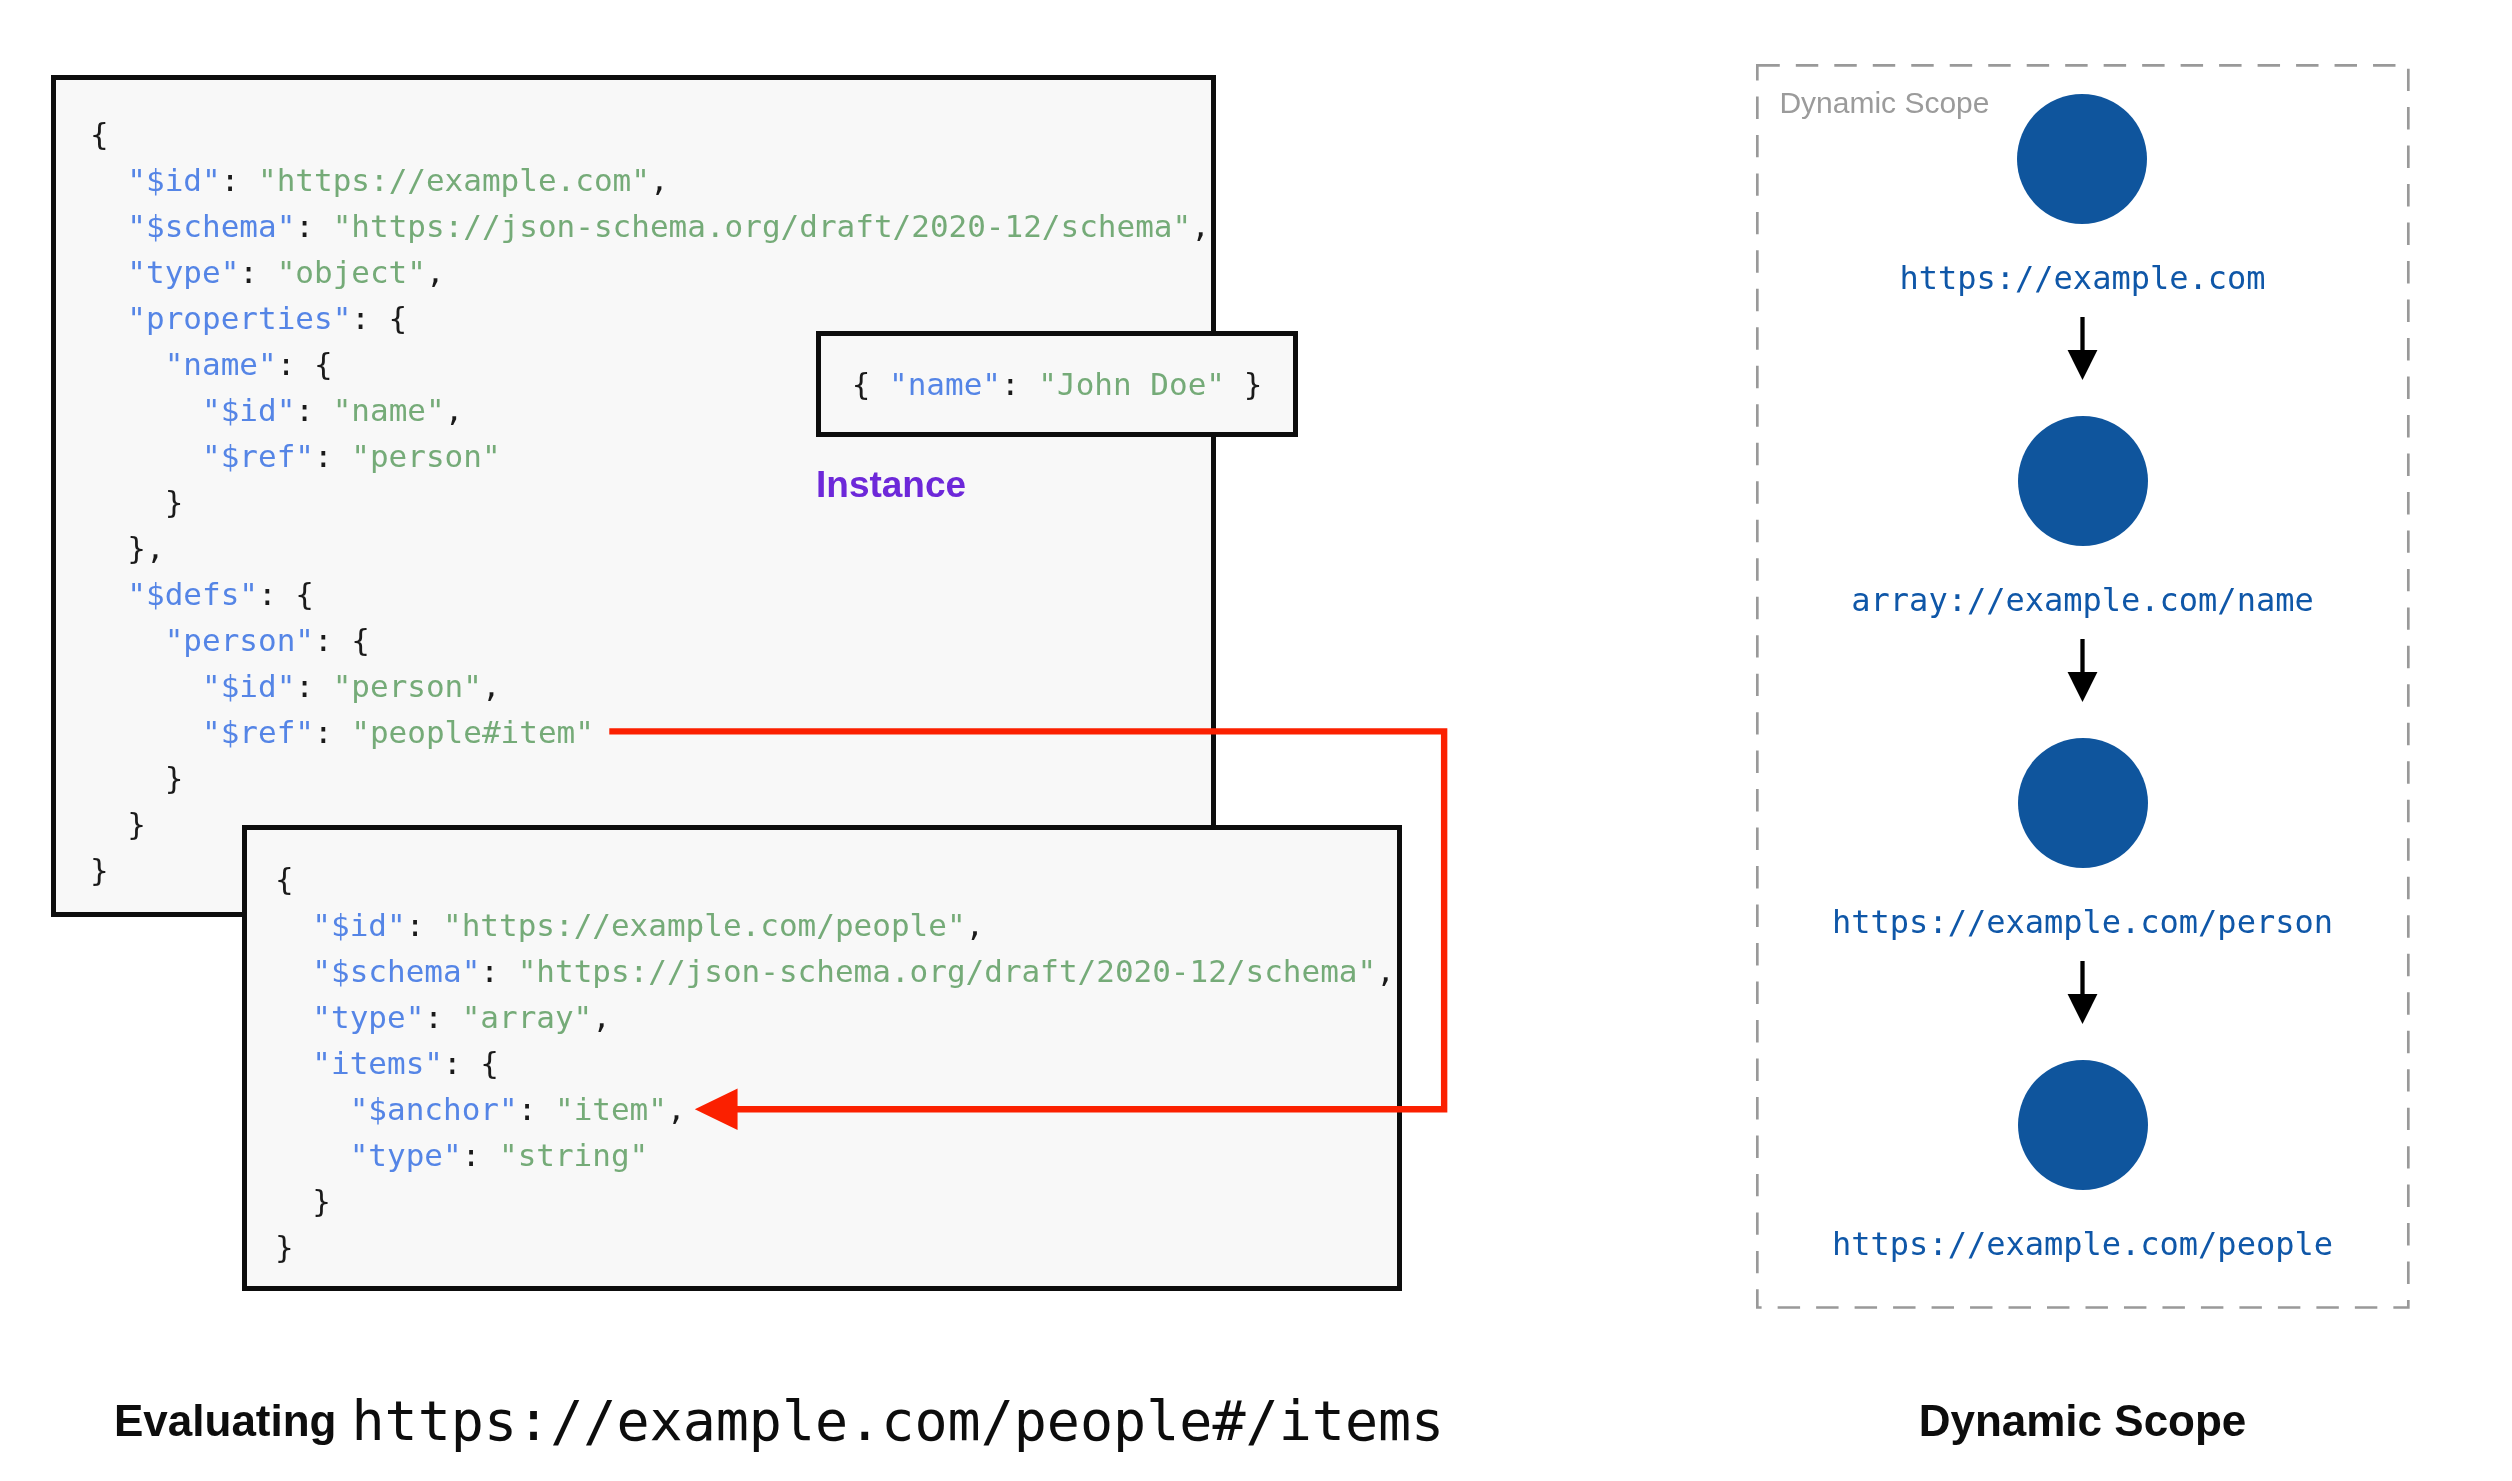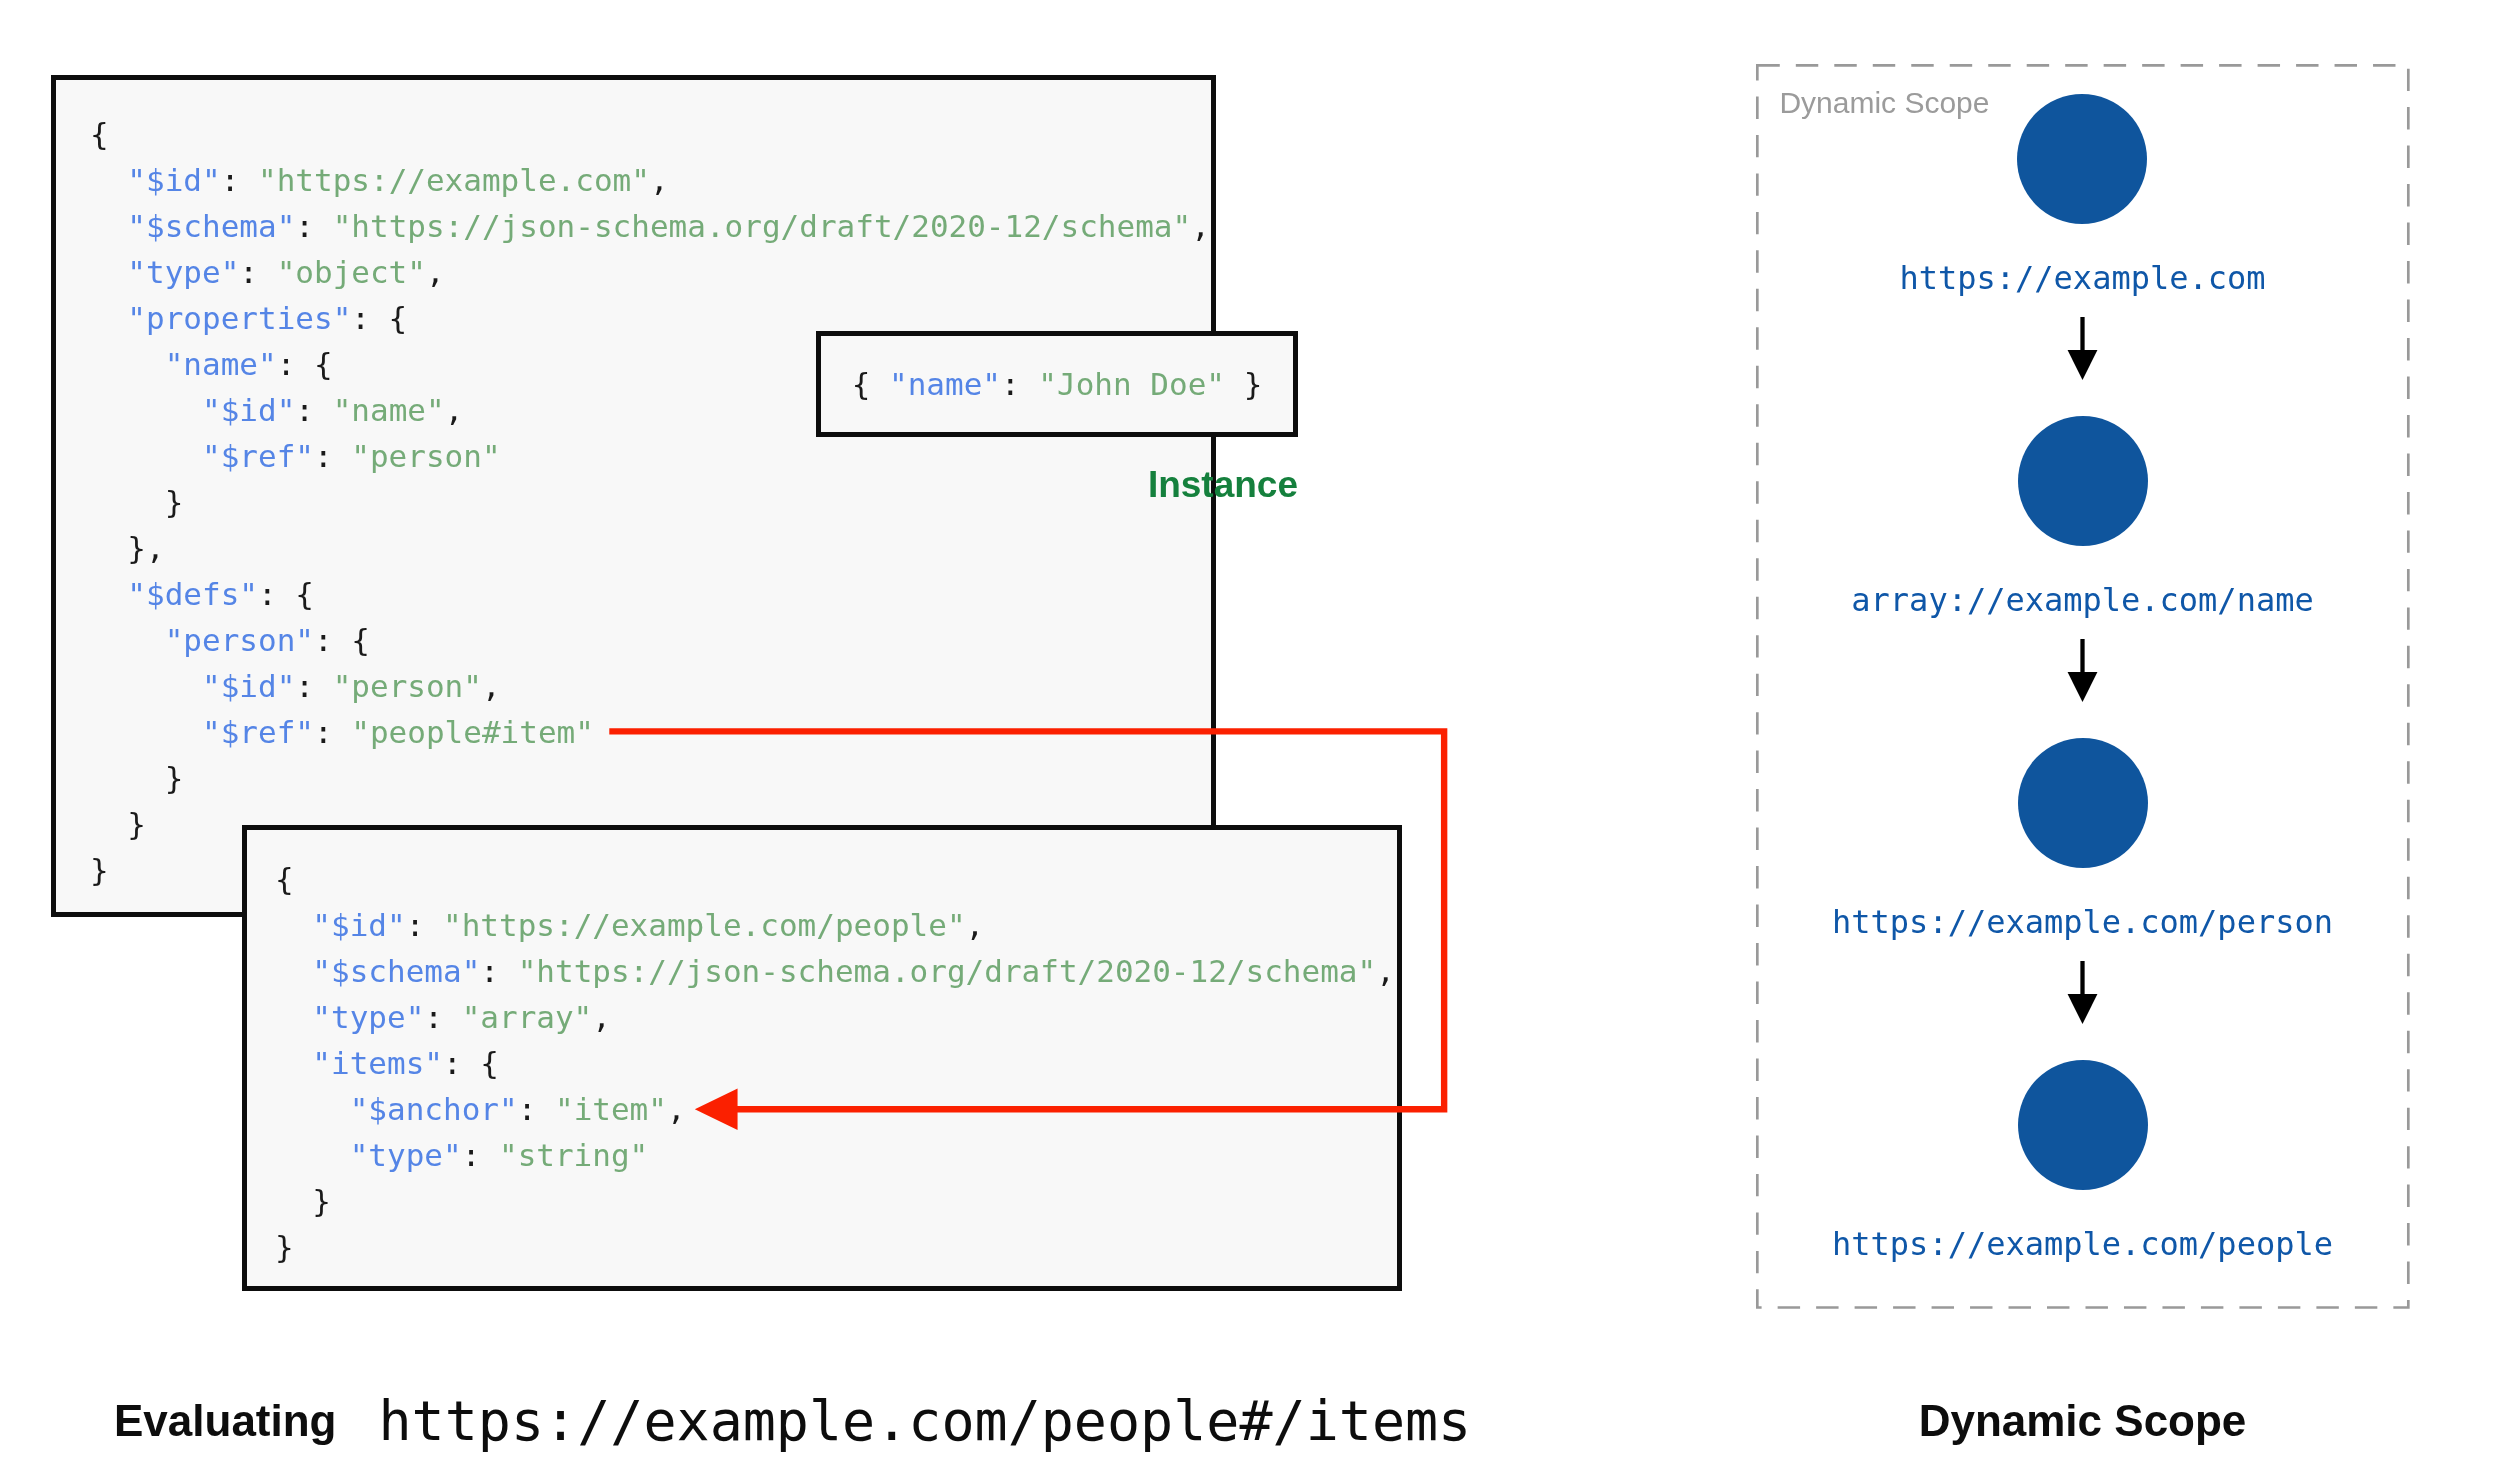"Instance" #instance-label { color: #15803d -> #6d28d9; text-align: right -> left }
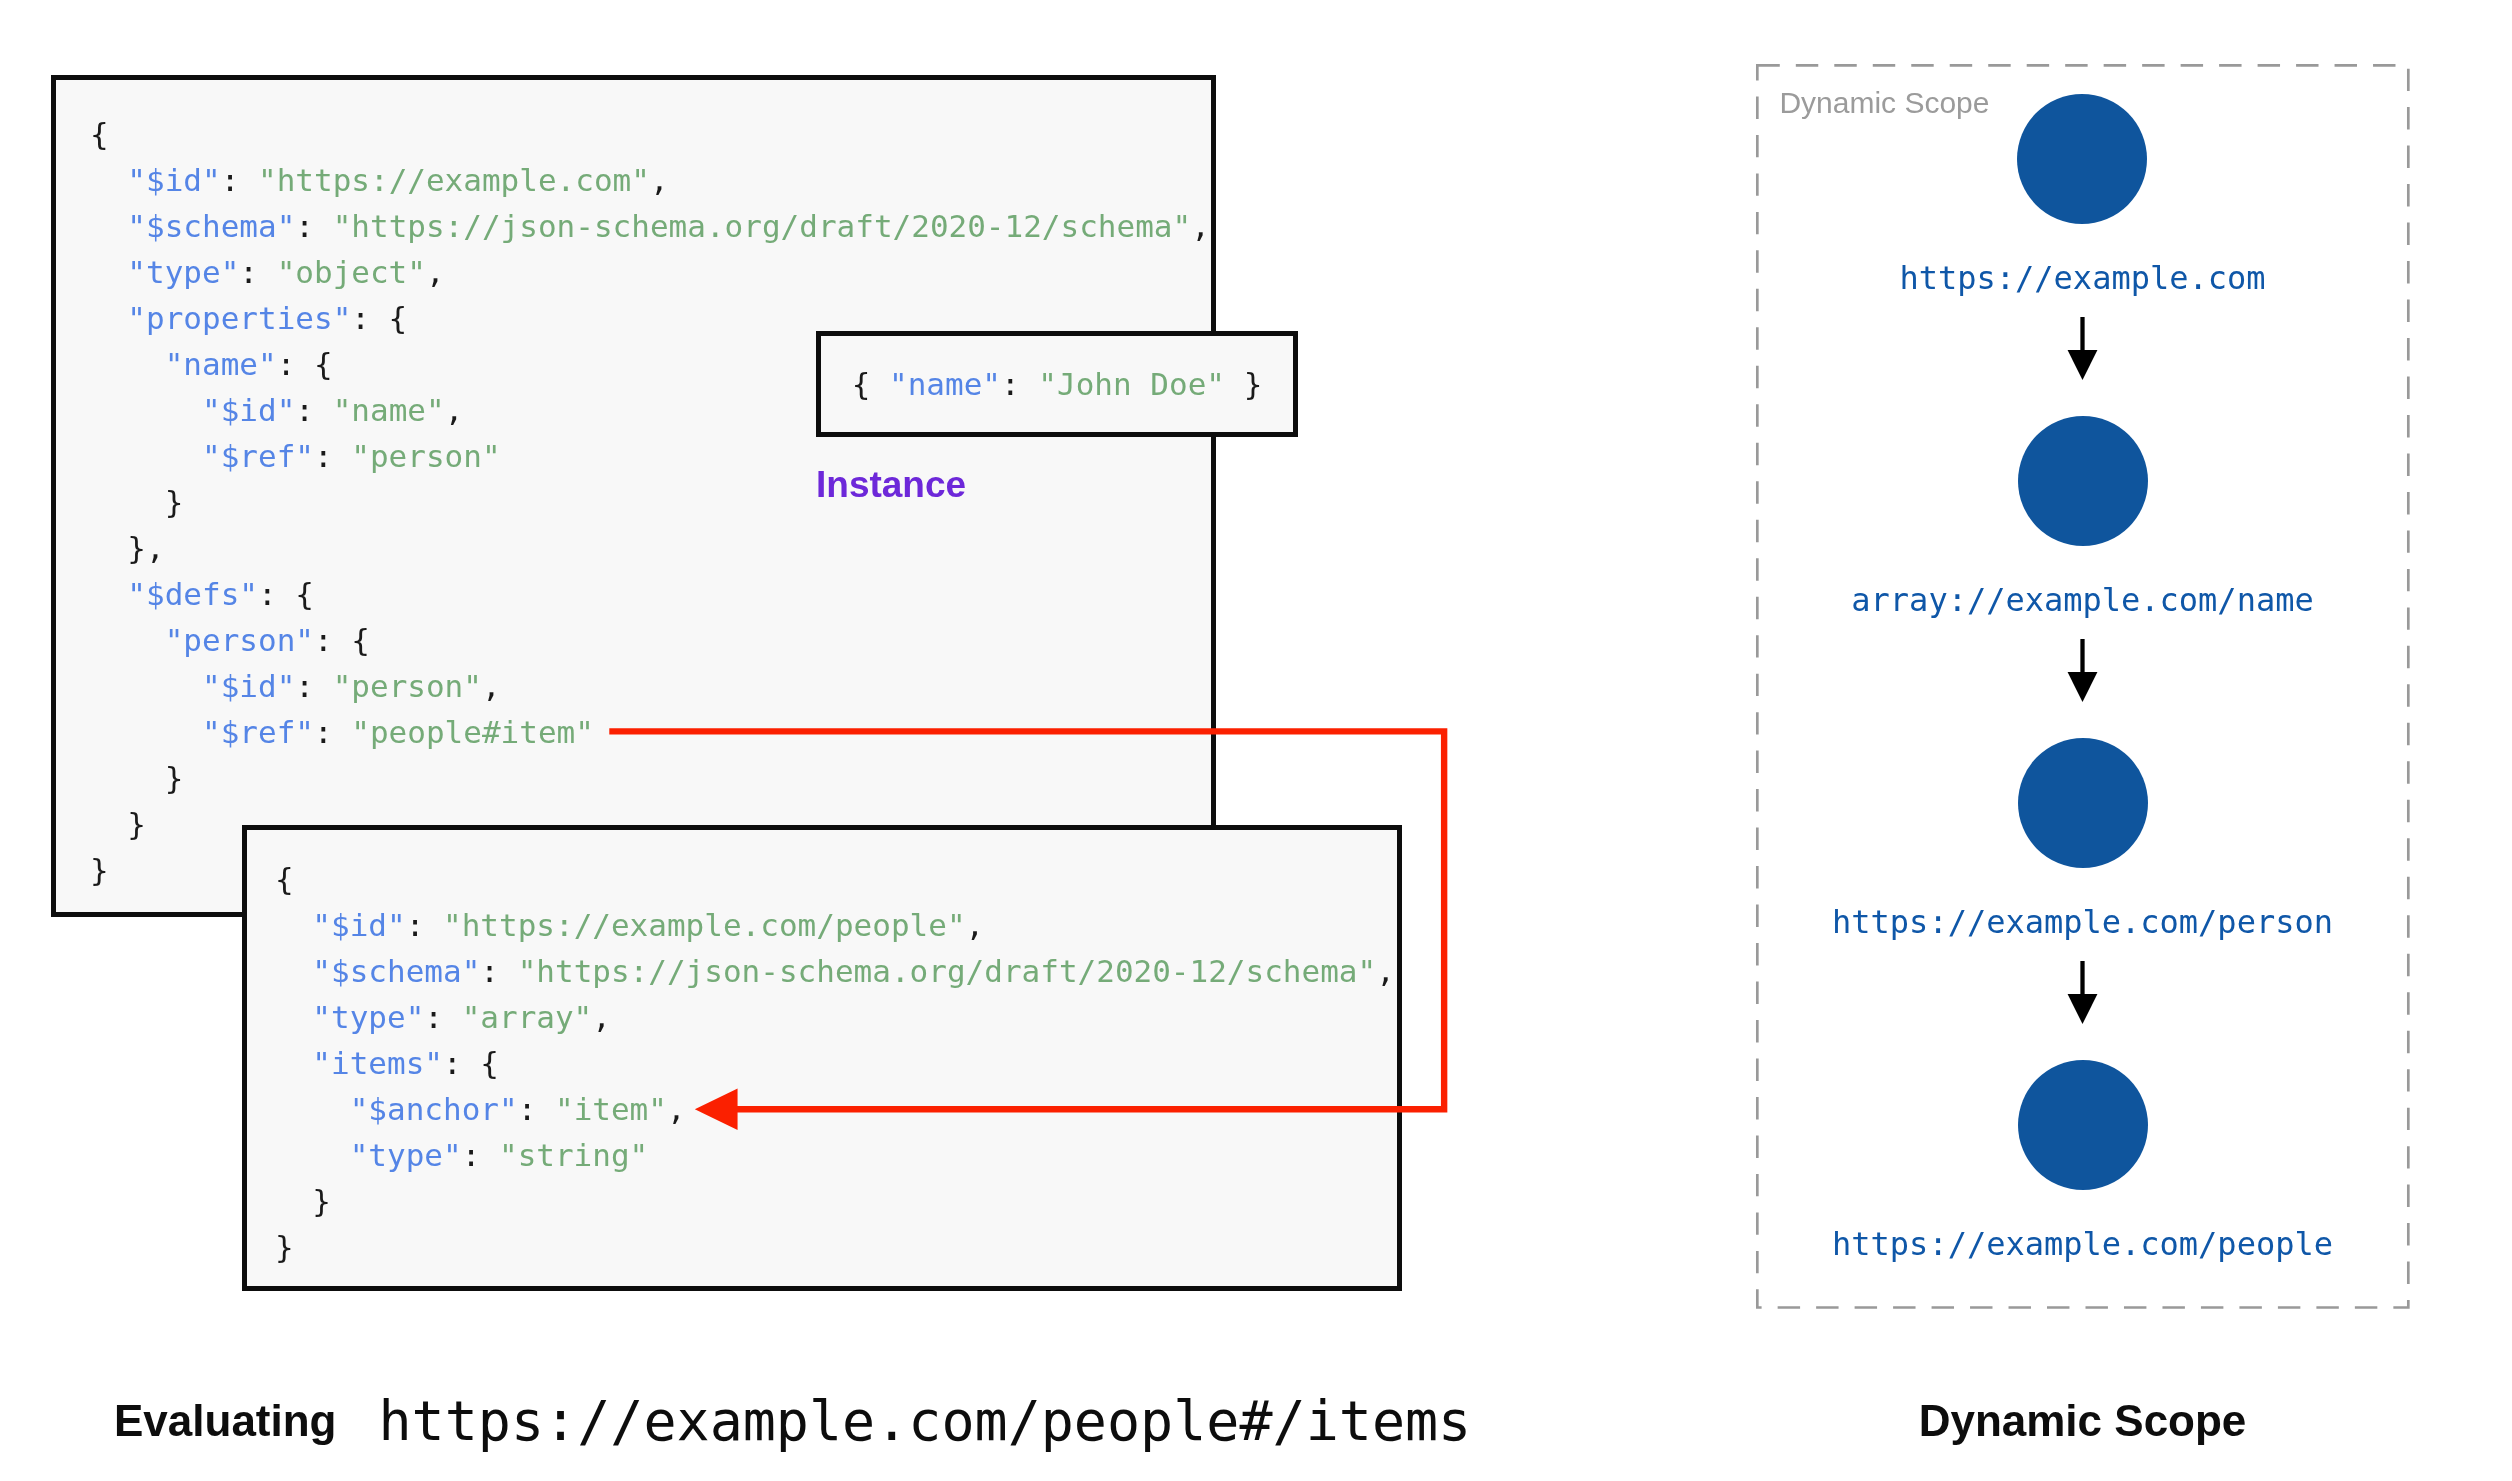"Evaluating" #evaluating-caption { gap: 27px -> none }
